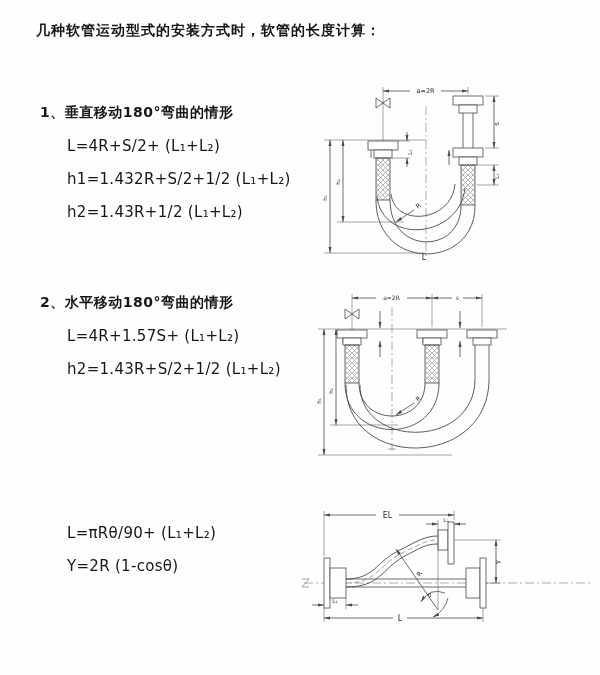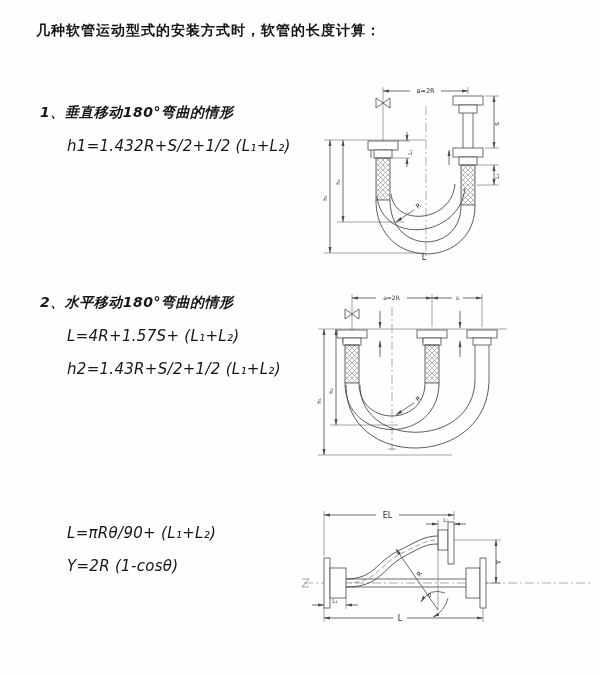"1、垂直移动180°弯曲的情形" .section { font-style: italic -> none }
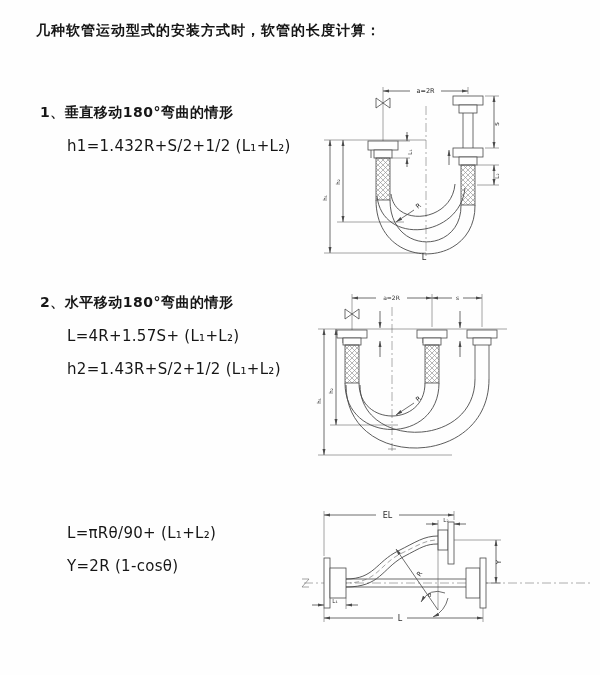"L=4R+S/2+ (L₁+L₂)" div.formula { html: none -> <div>L=4R+S/2+ (L₁+L₂)</div> }
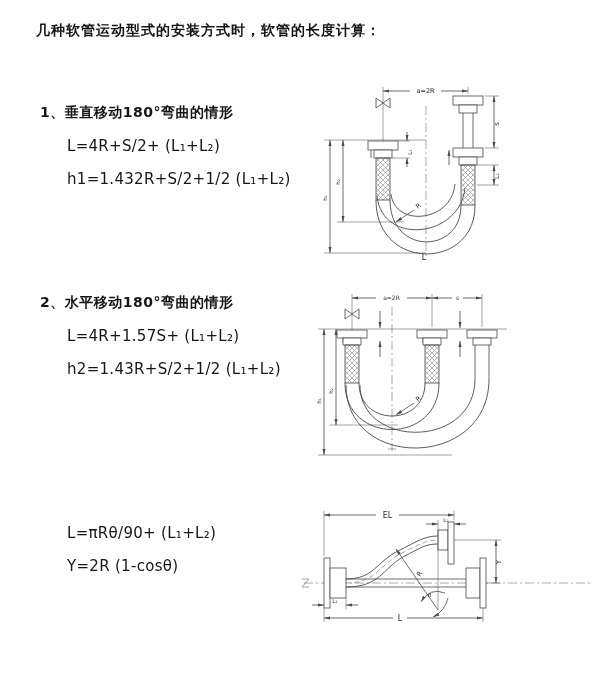"h2=1.43R+1/2 (L₁+L₂)" div.formula { html: none -> <div>h2=1.43R+1/2 (L₁+L₂)</div> }
